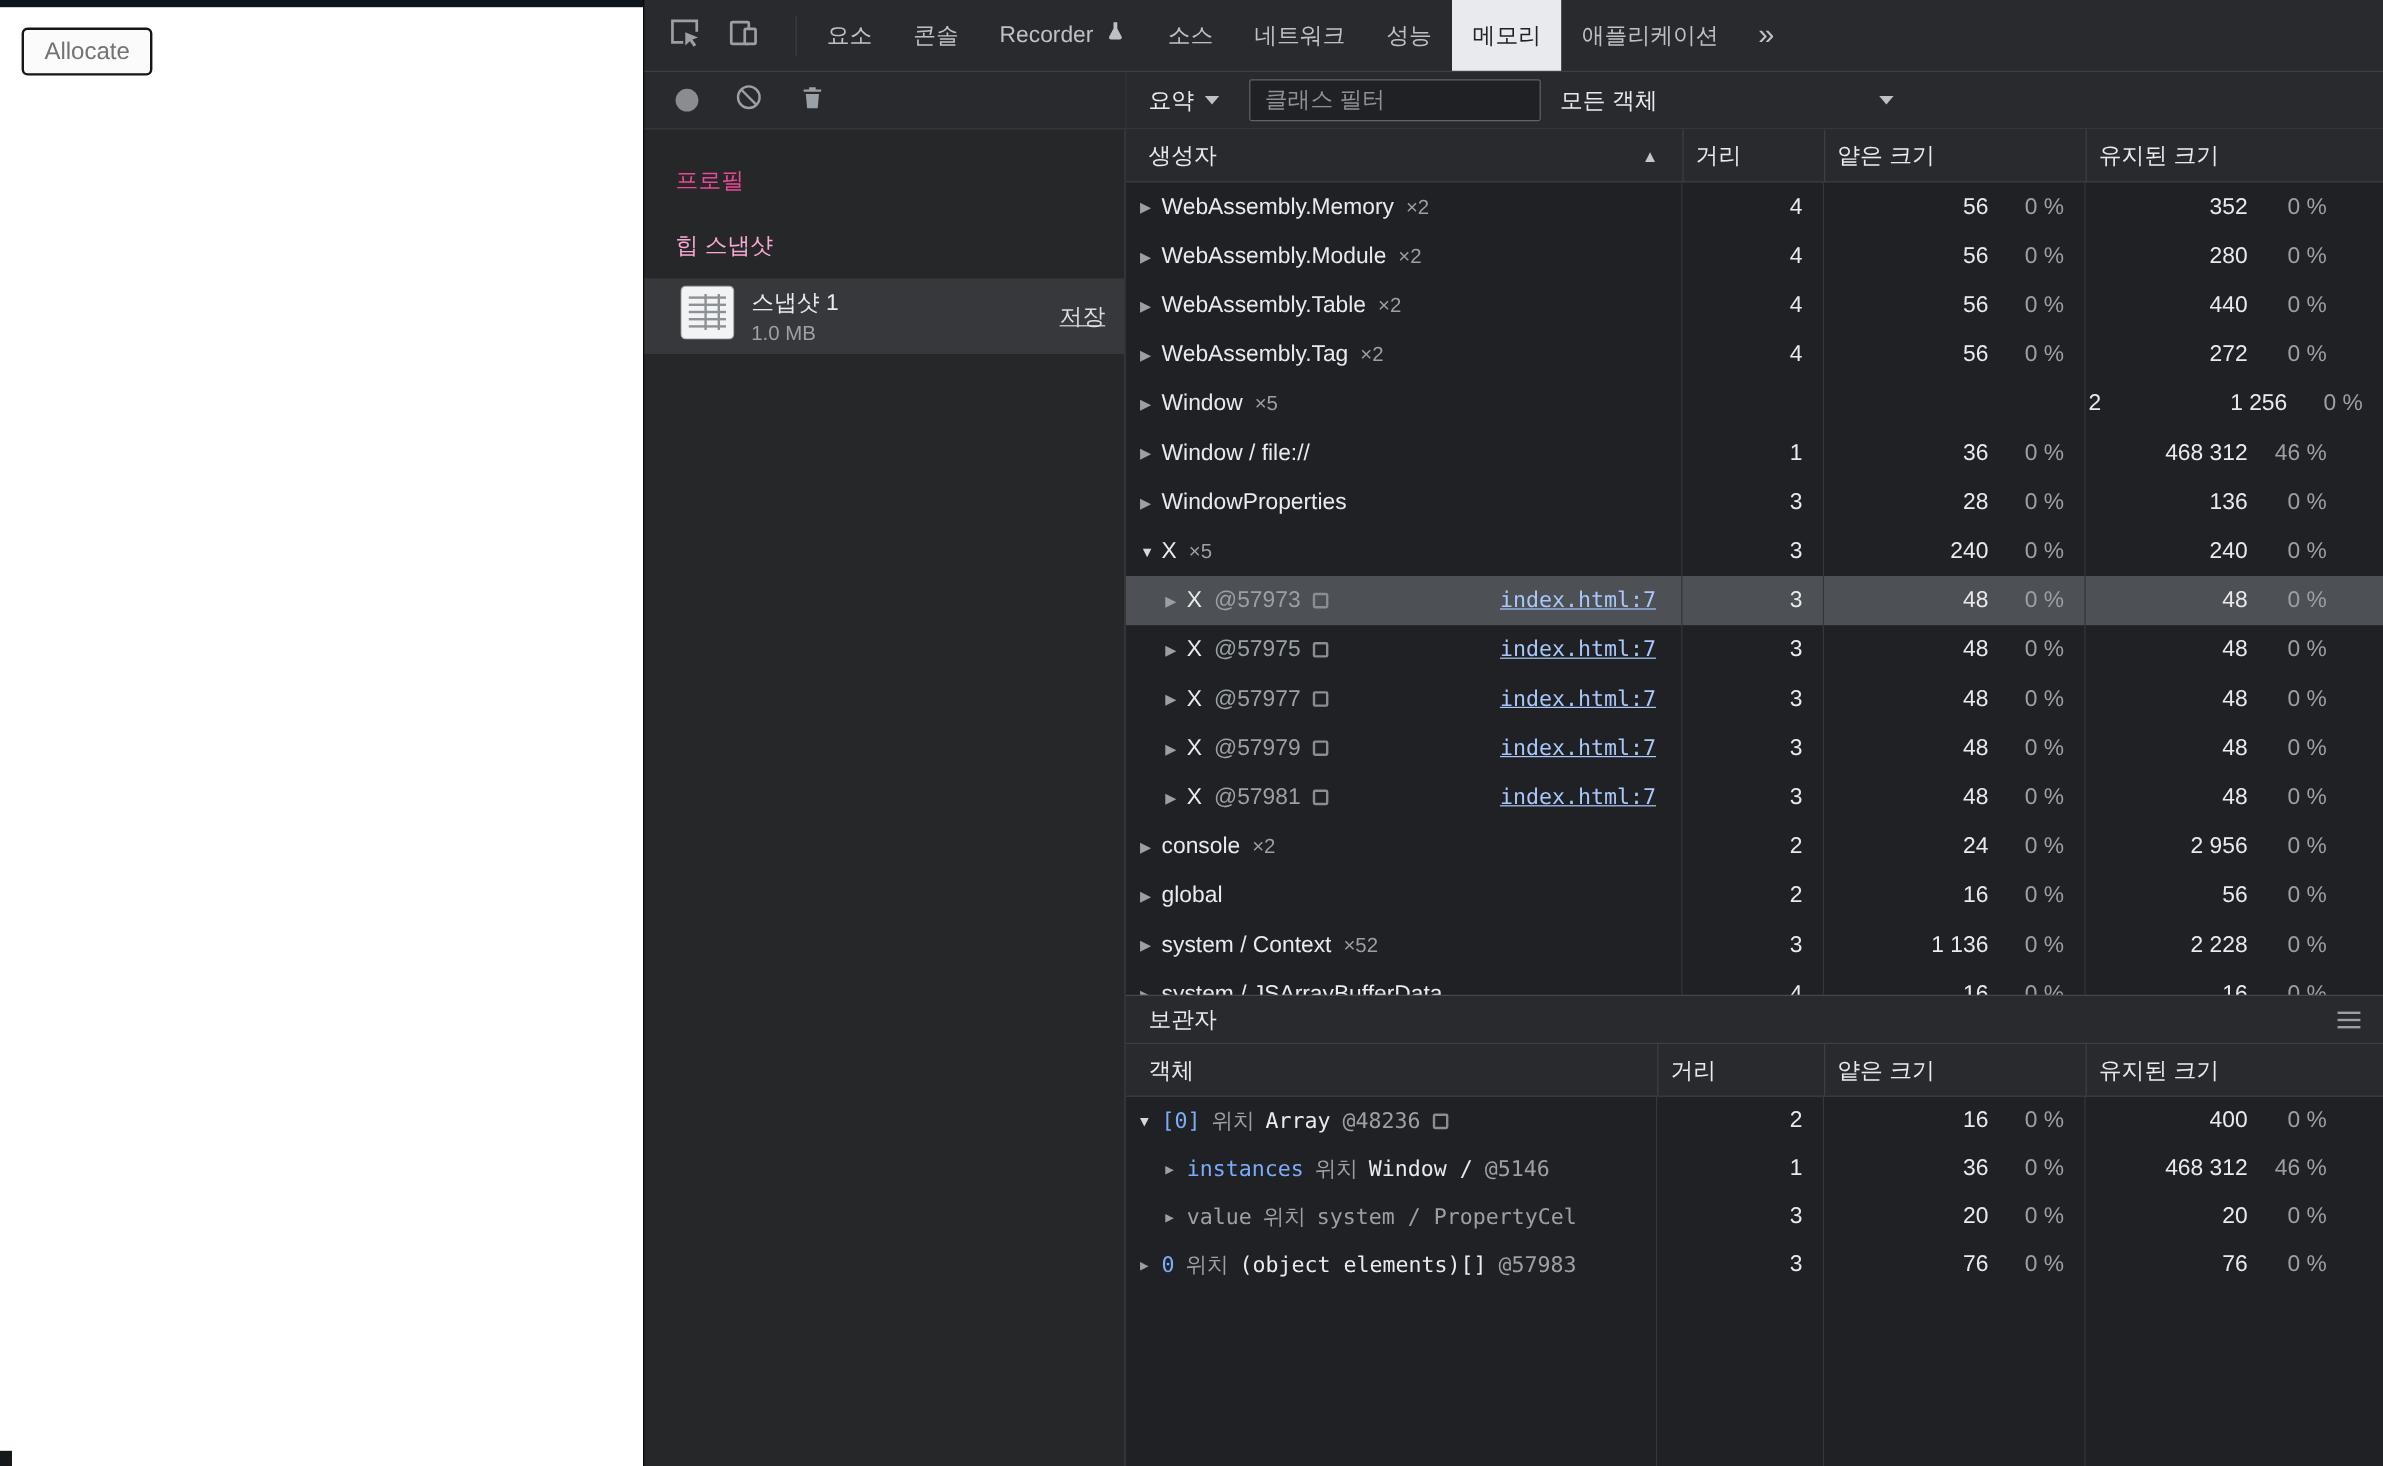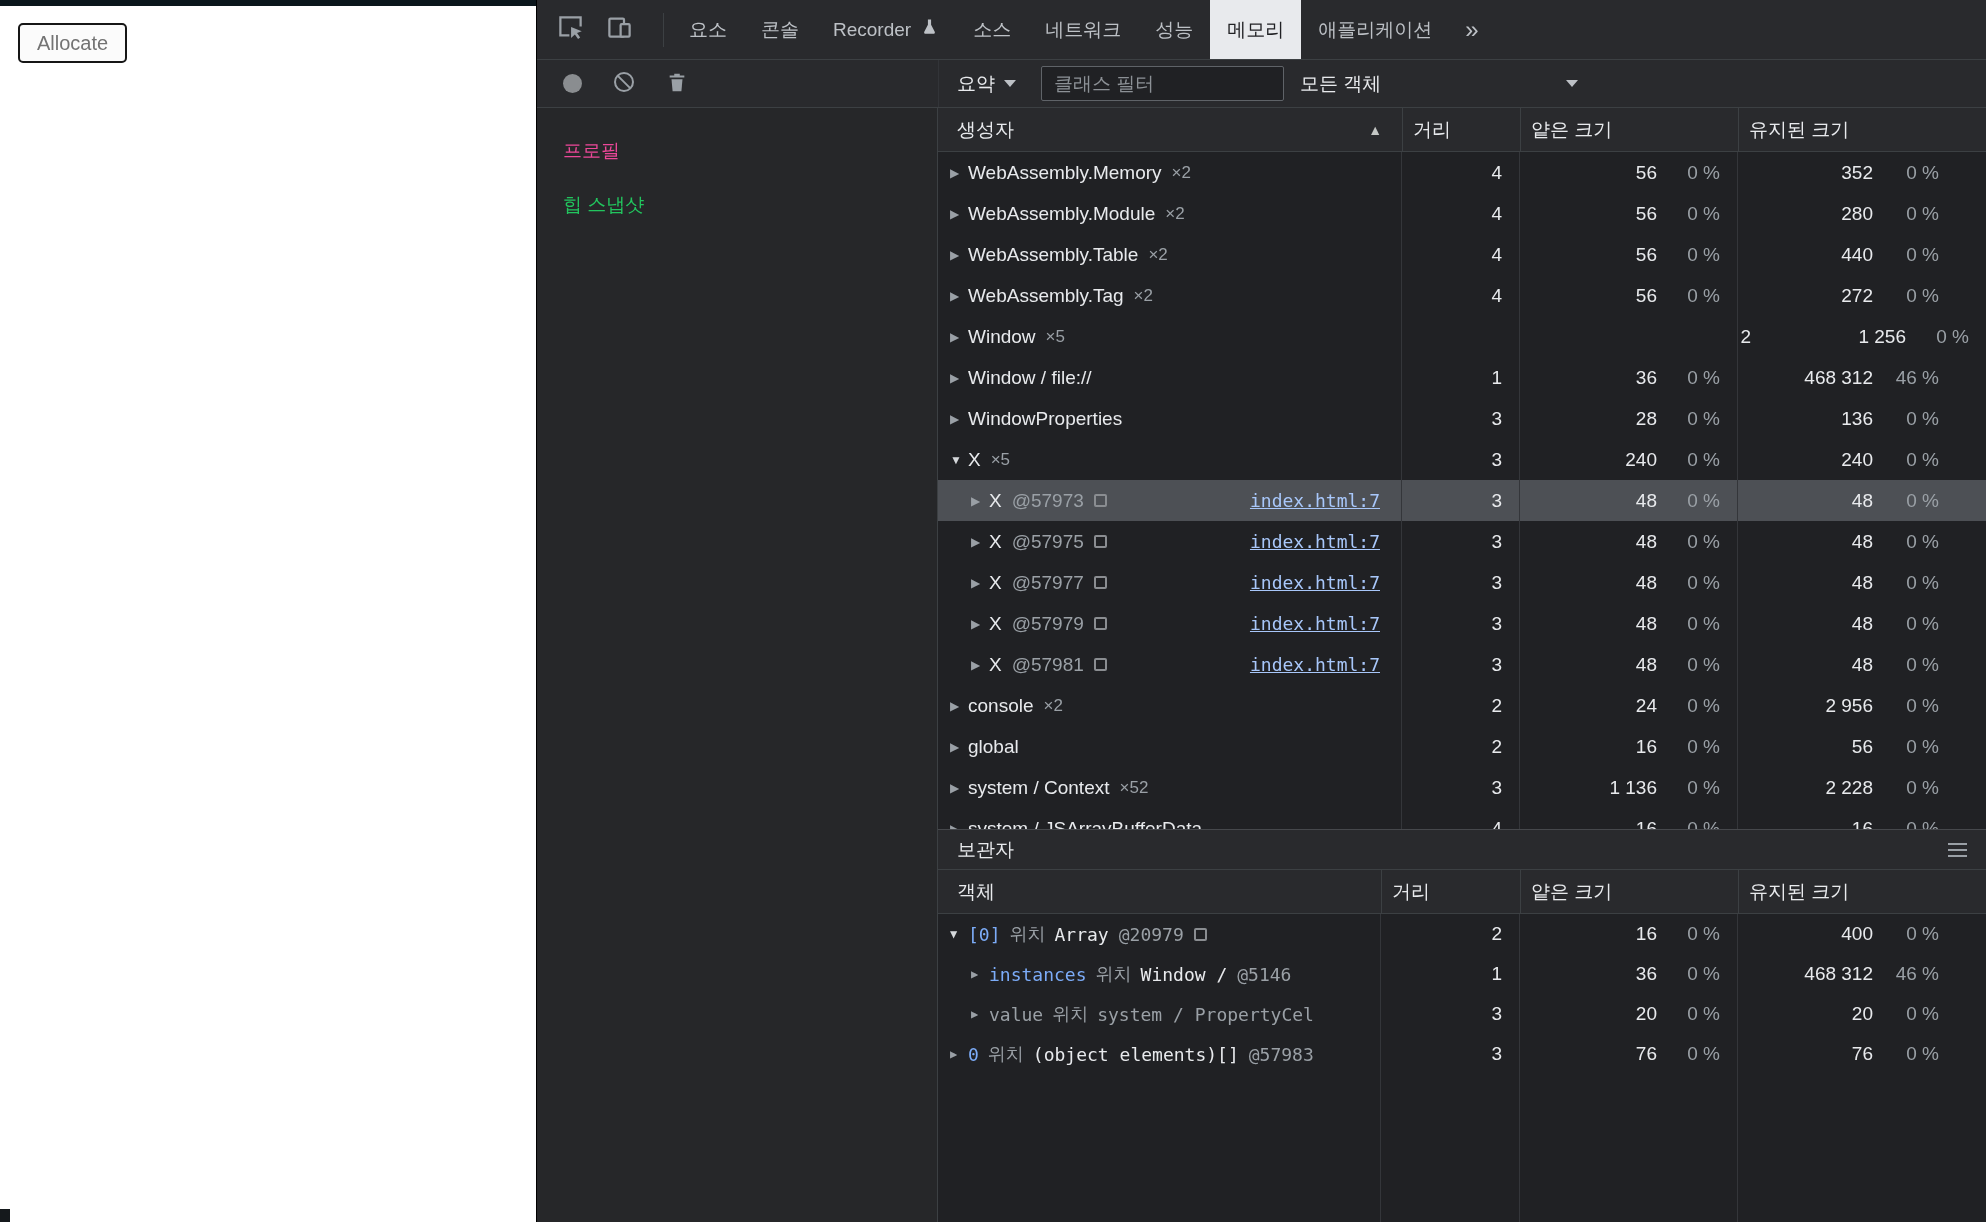"힙 스냅샷" .heap-label { color: #22c55e -> #f9a8d4 }
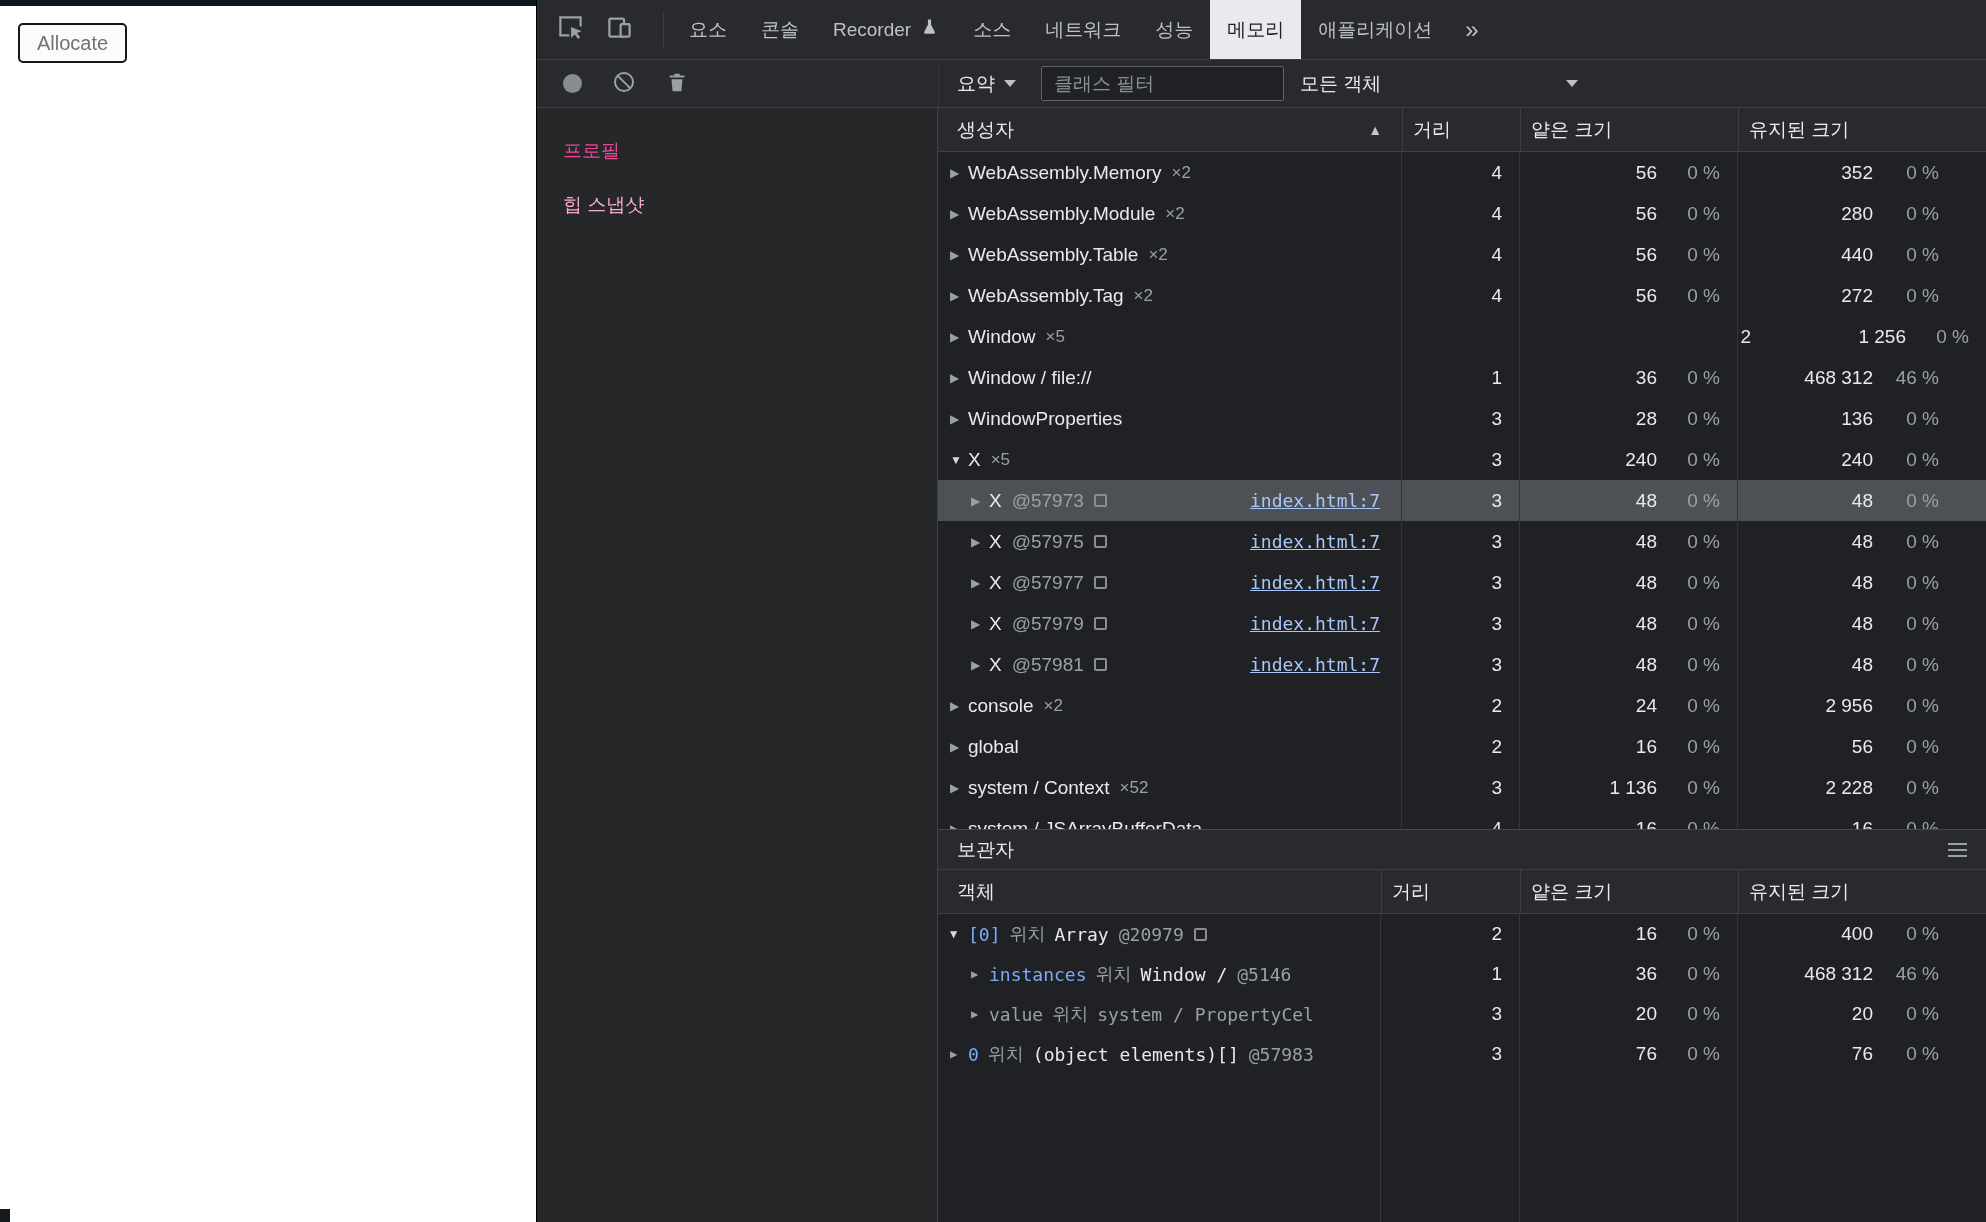"스냅샷 1" div.snapshot-item { html: none -> <div> <span> <svg> <rect></rect> <g> <rect></rect> <rect></rect> <rect></rect> <rect></rect> <rect></rect> <rect></rect> <rect></rect> </g> </svg> </span> <div> <div>스냅샷 1</div> <div>1.0 MB</div> </div> <span>저장</span> </div> }
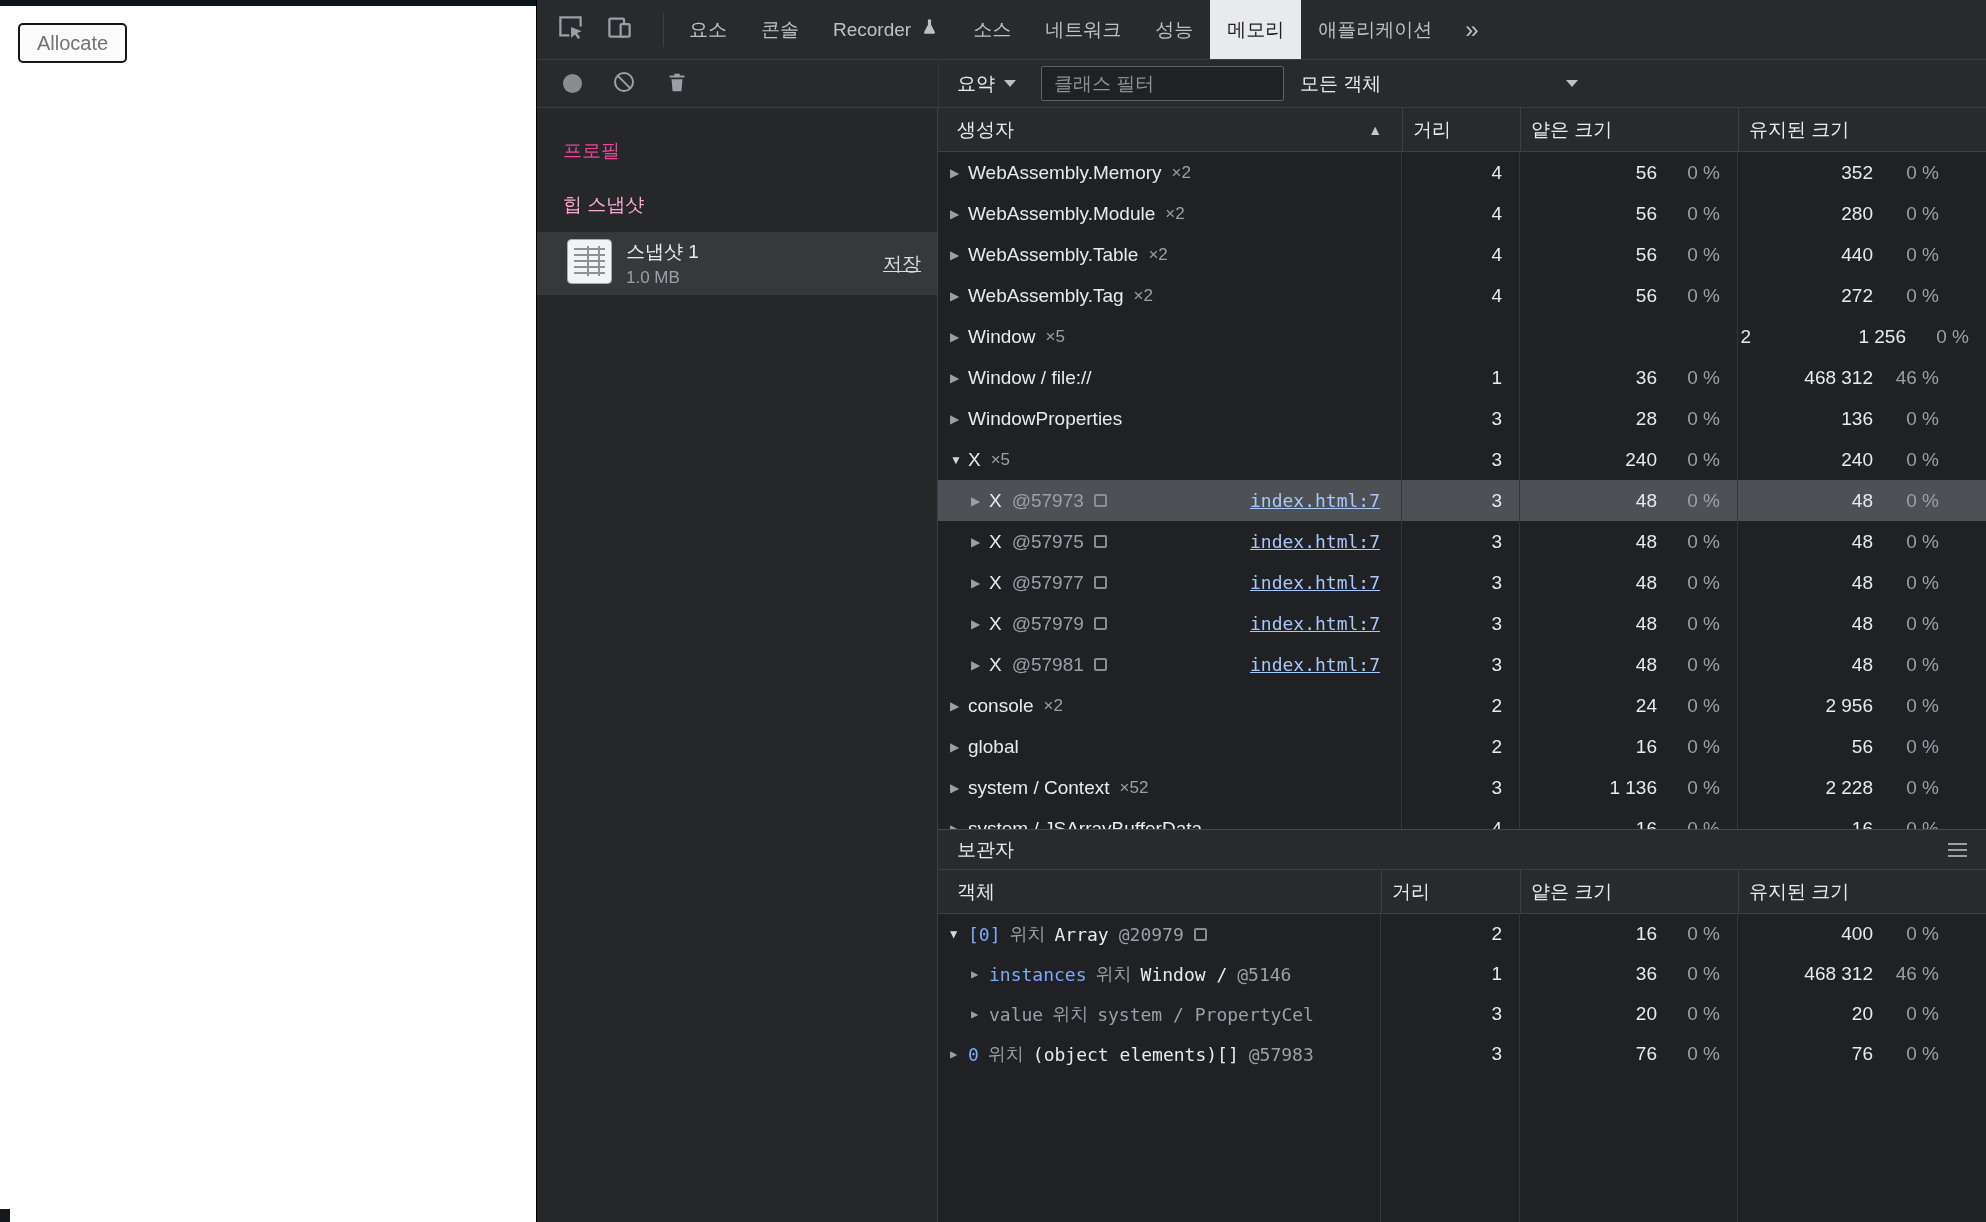"@20979" span.obj-id { text: @20979 -> @48236 }
